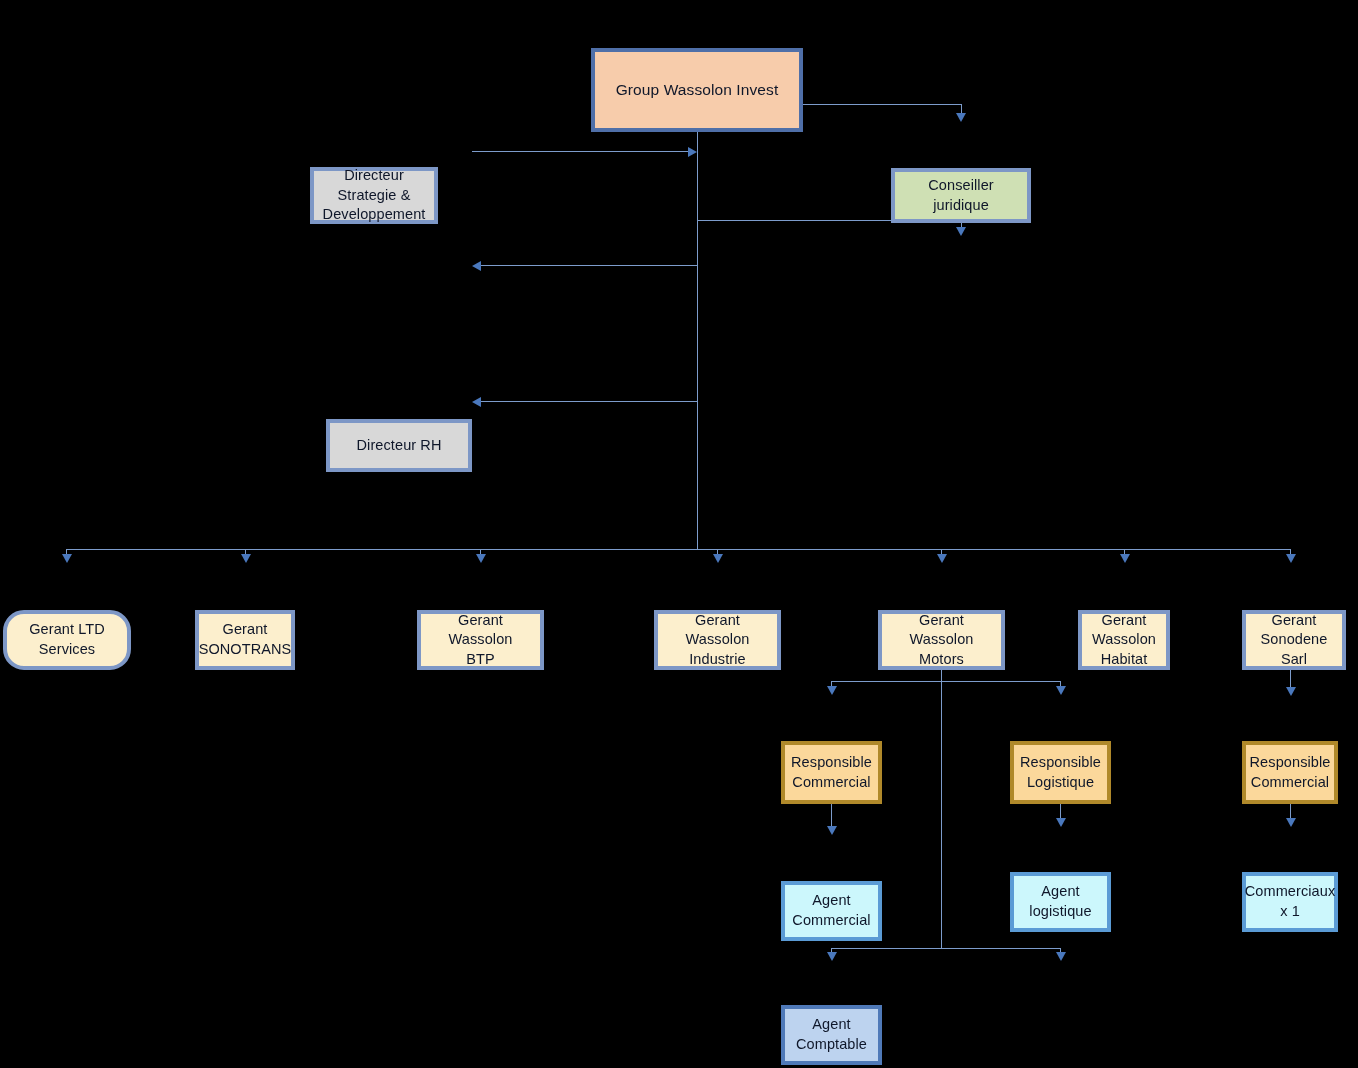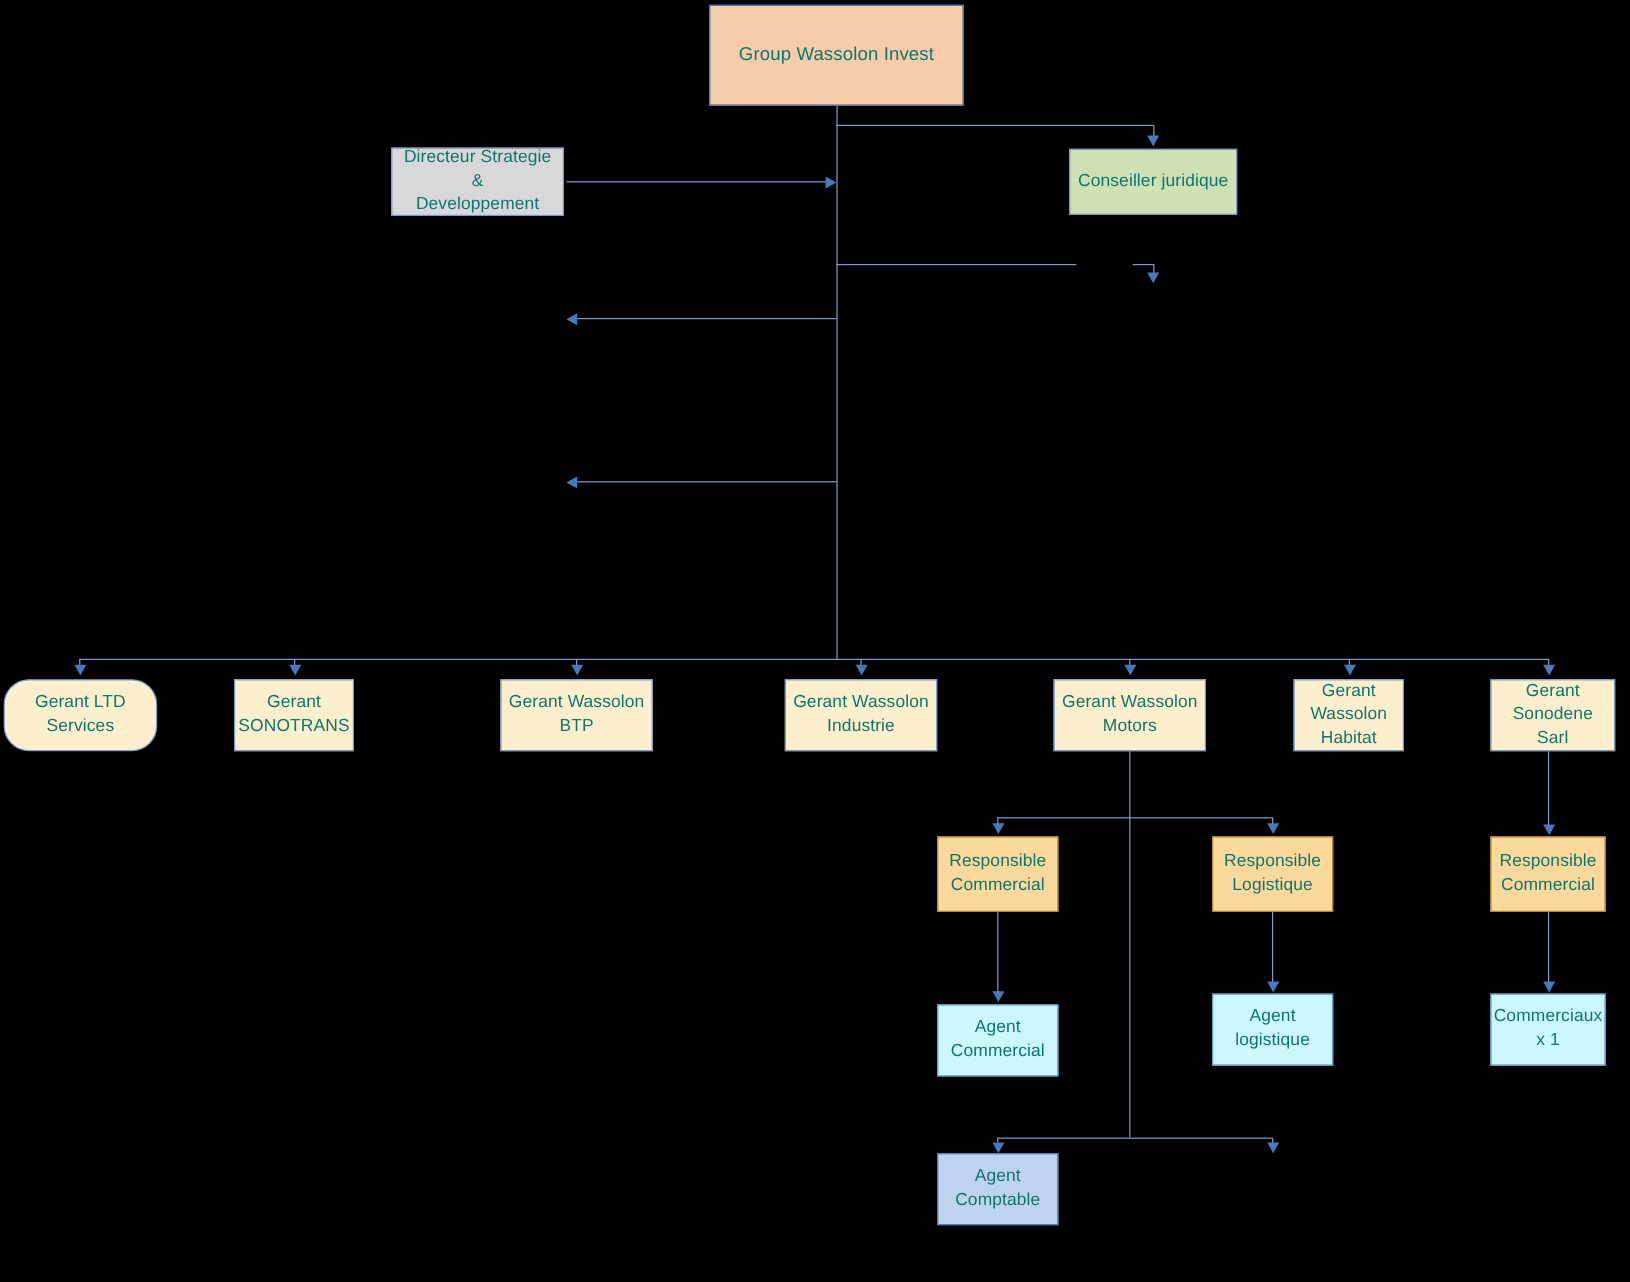"Group Wassolon Invest" .node { border: 1px solid #a21caf -> 4px solid #a21caf; color: #0f766e -> #0f172a; margin-top: none -> 44px }
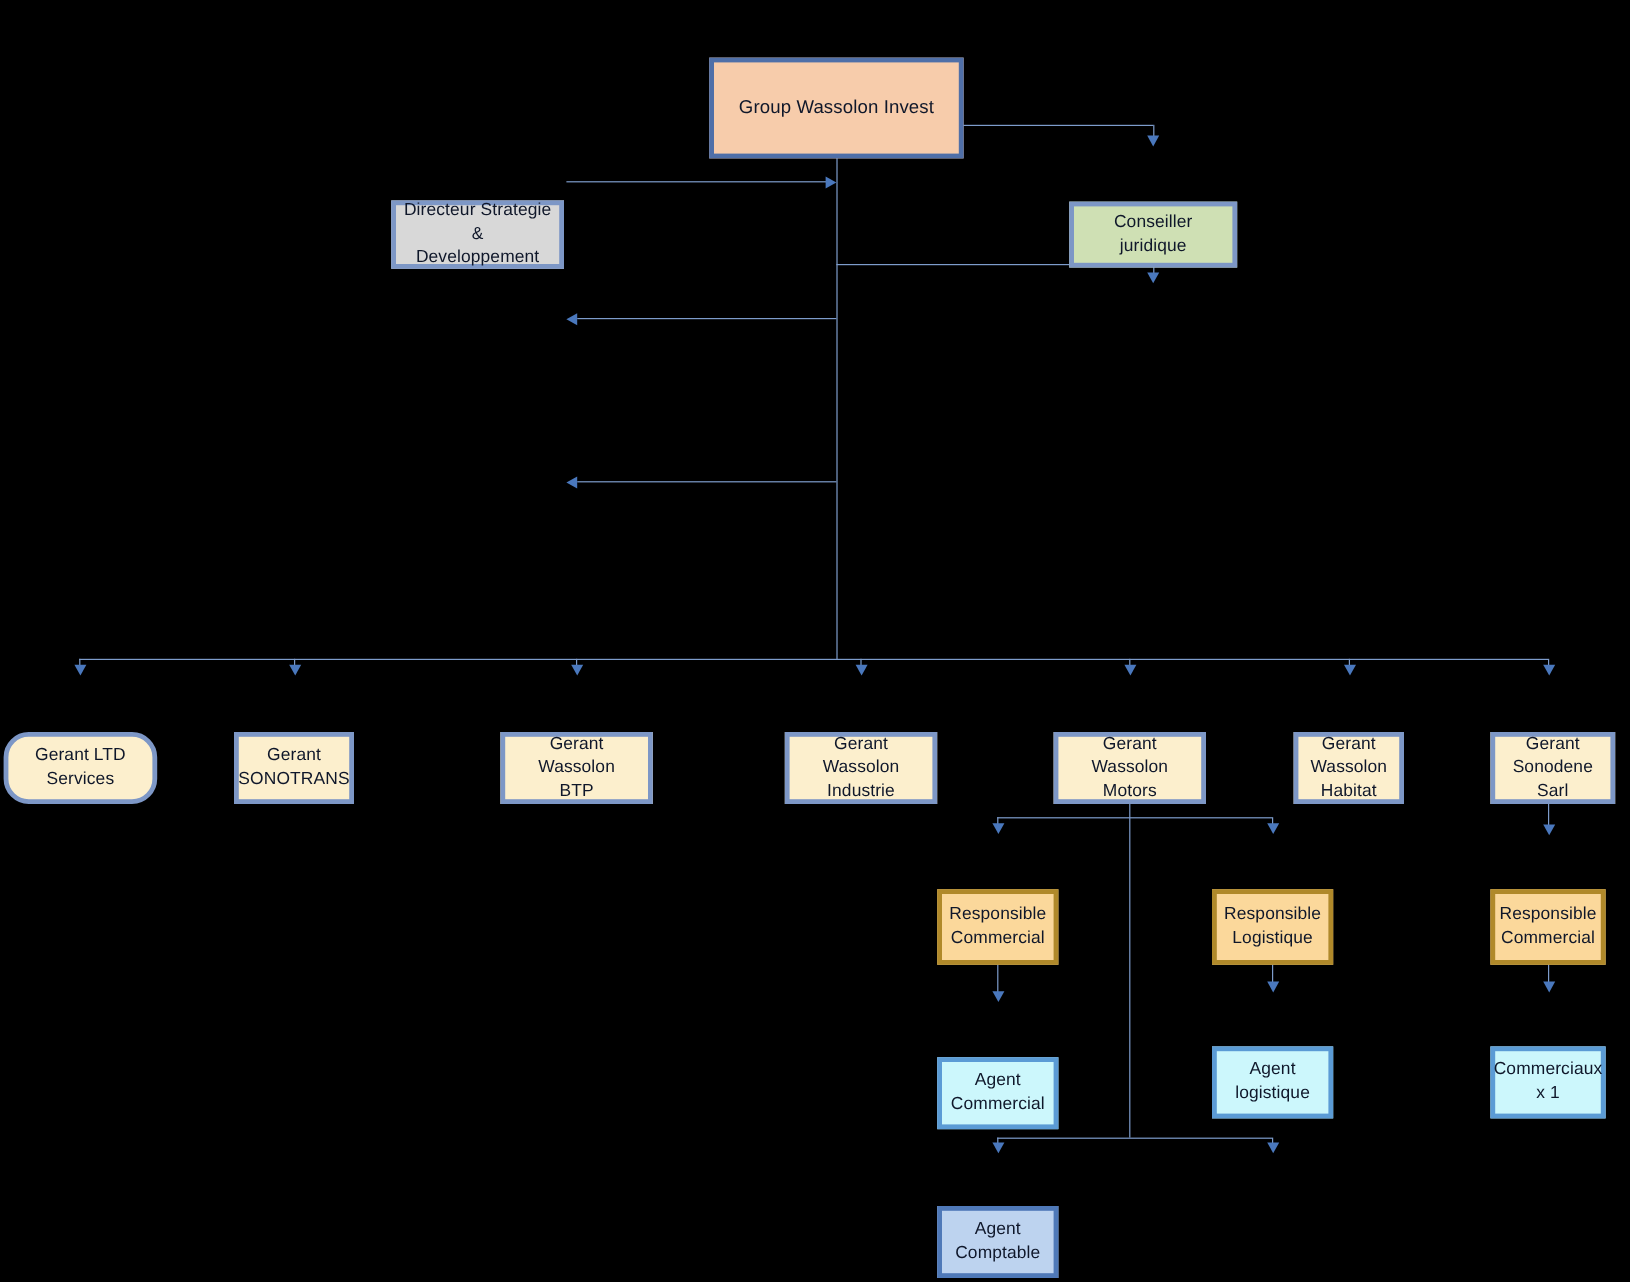"Directeur Strategie &" div.node { left: 326px -> 310px; width: 144px -> 128px }
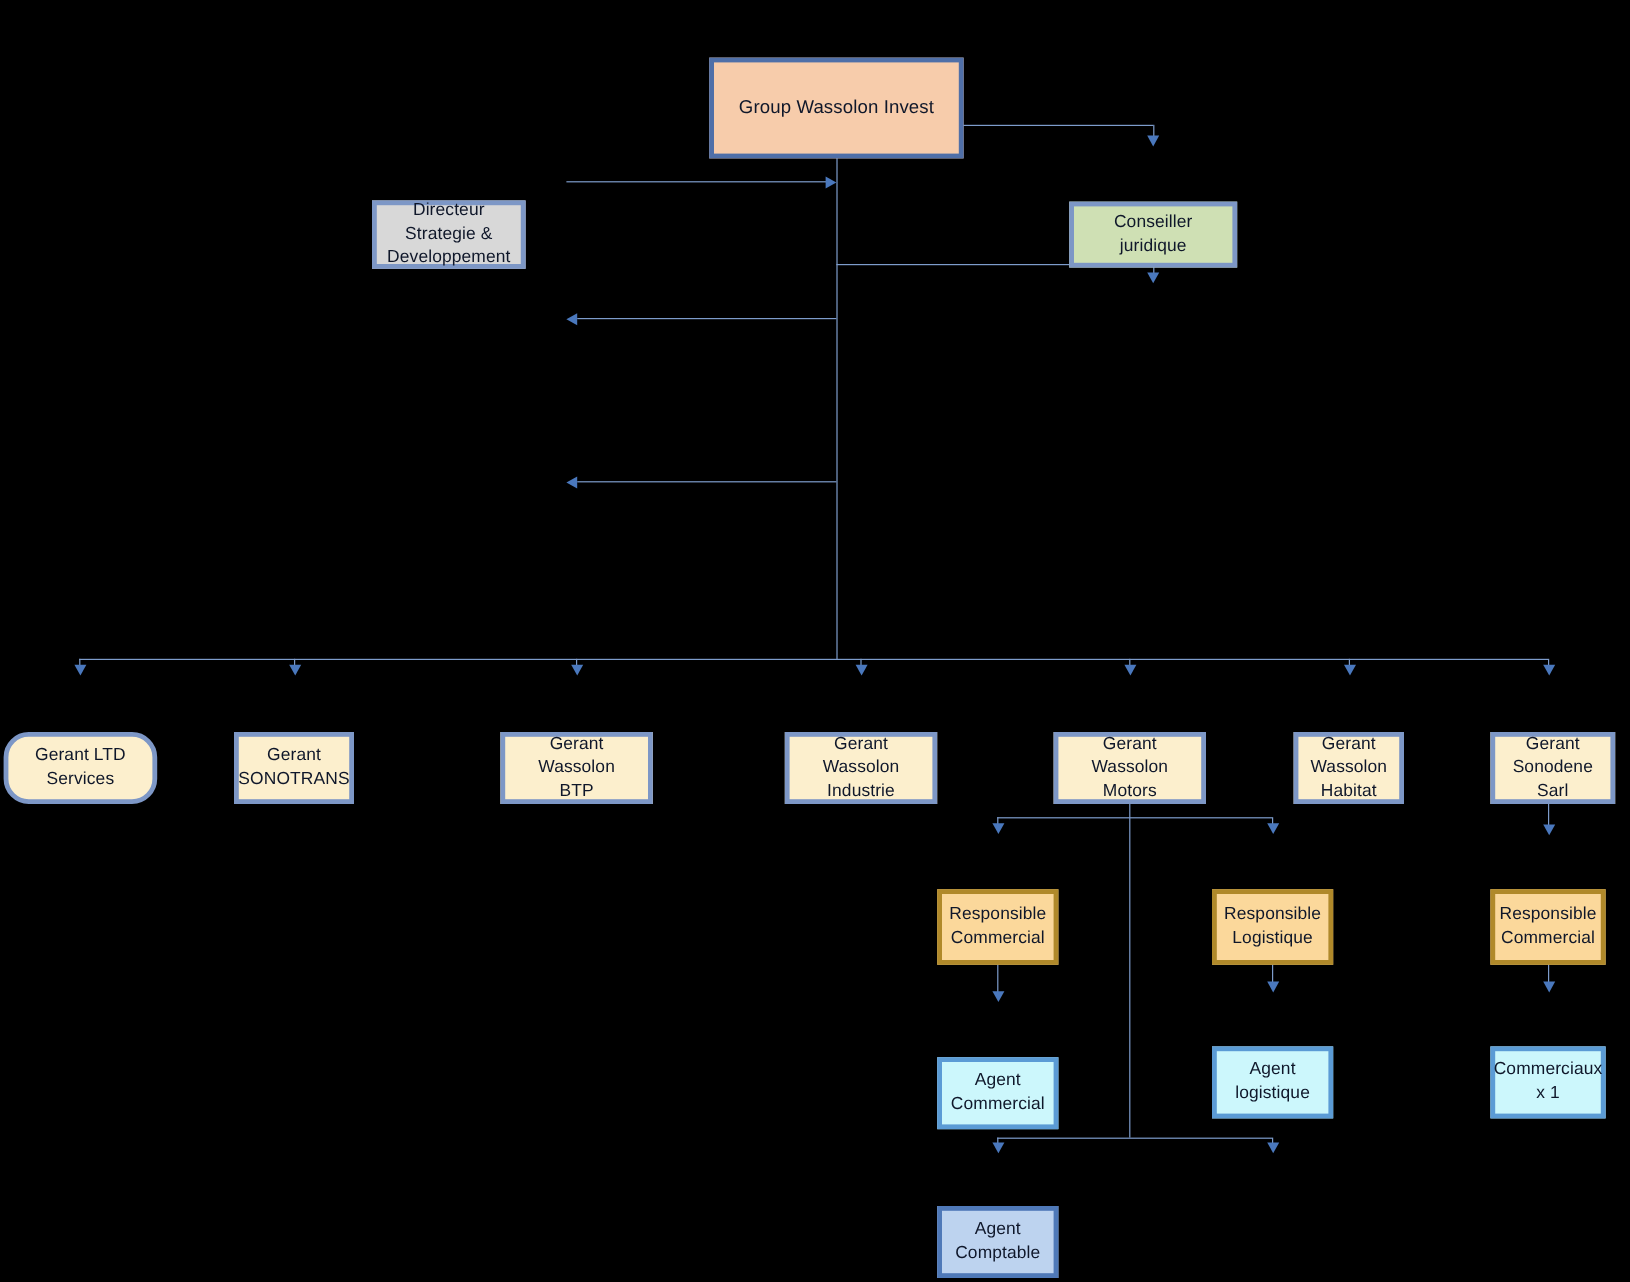"Directeur RH" div.node { html: none -> <div>Directeur RH</div> }
